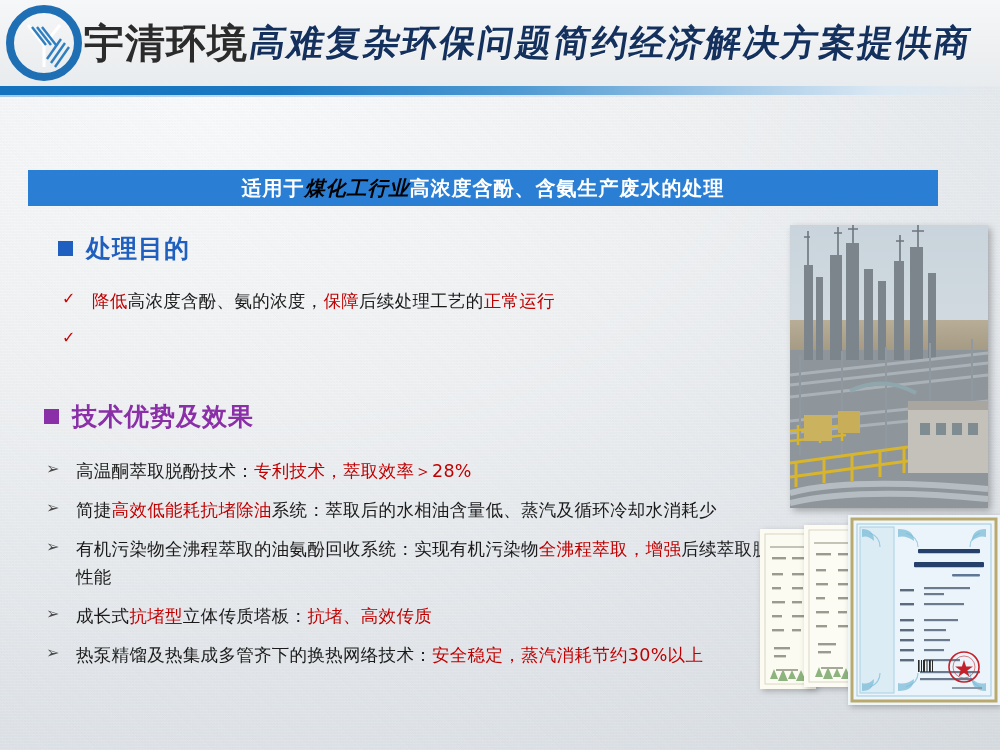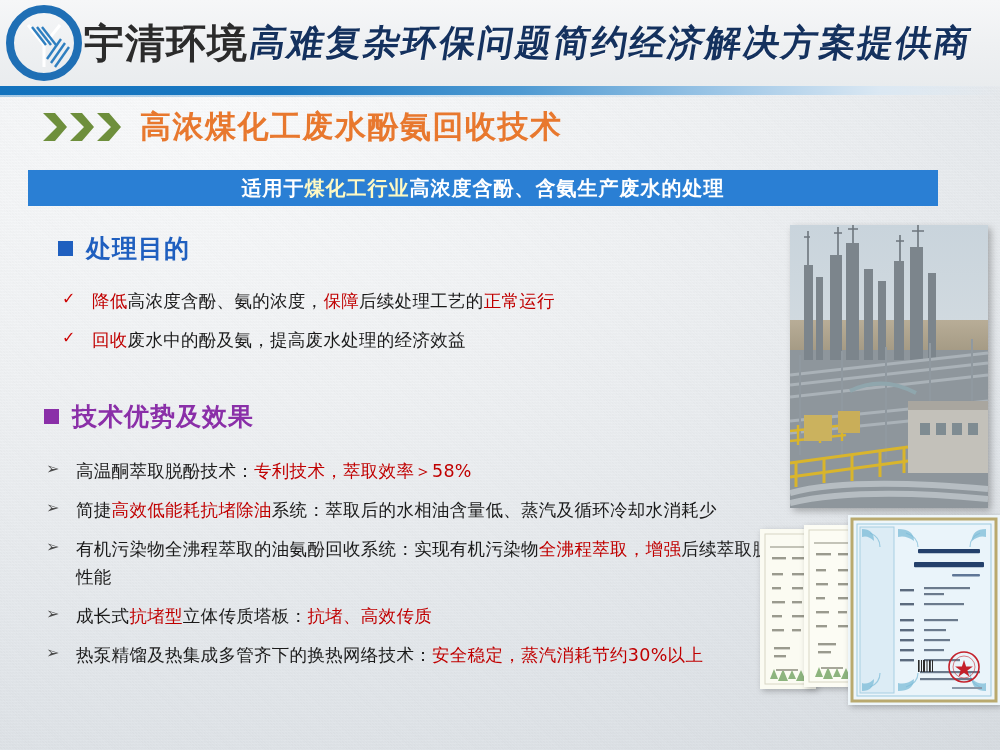"高浓煤化工废水酚氨回收技术" div.title-row { html: <div> <span> <span> <svg> <path></path> </svg> </span> <span> <svg> <path></path> </svg> </span> <span> <svg> <path></path> </svg> </span> </span> <span>高浓煤化工废水酚氨回收技术</span> </div> -> none }
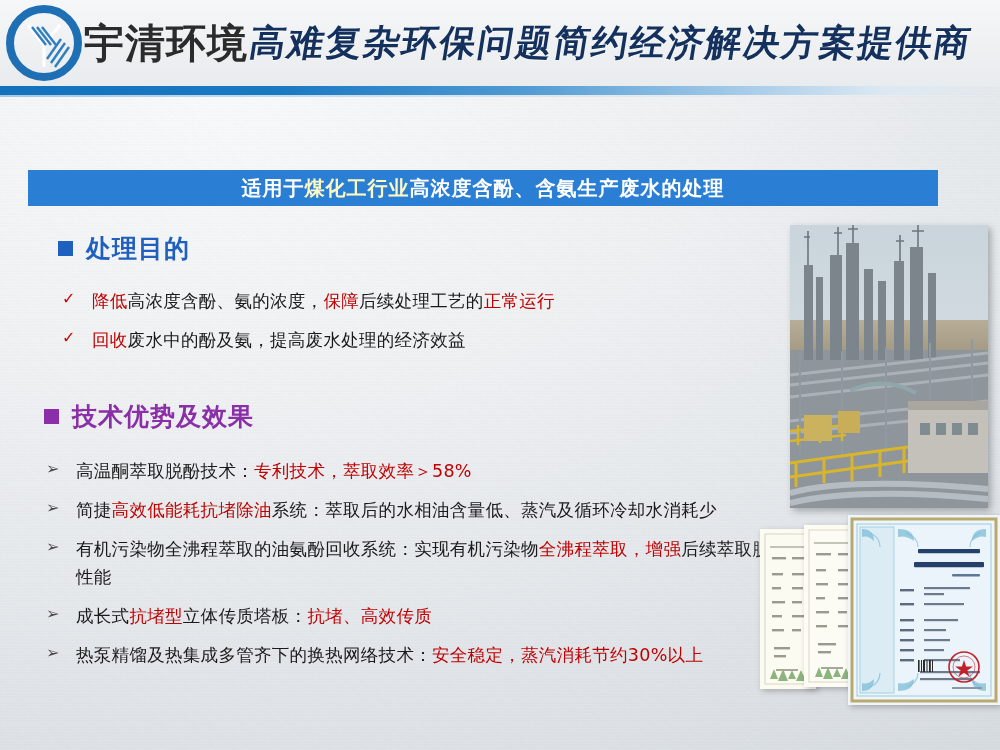"煤化工行业" .banner-text .hl { color: #fef9c3 -> #000000; font-style: none -> italic }
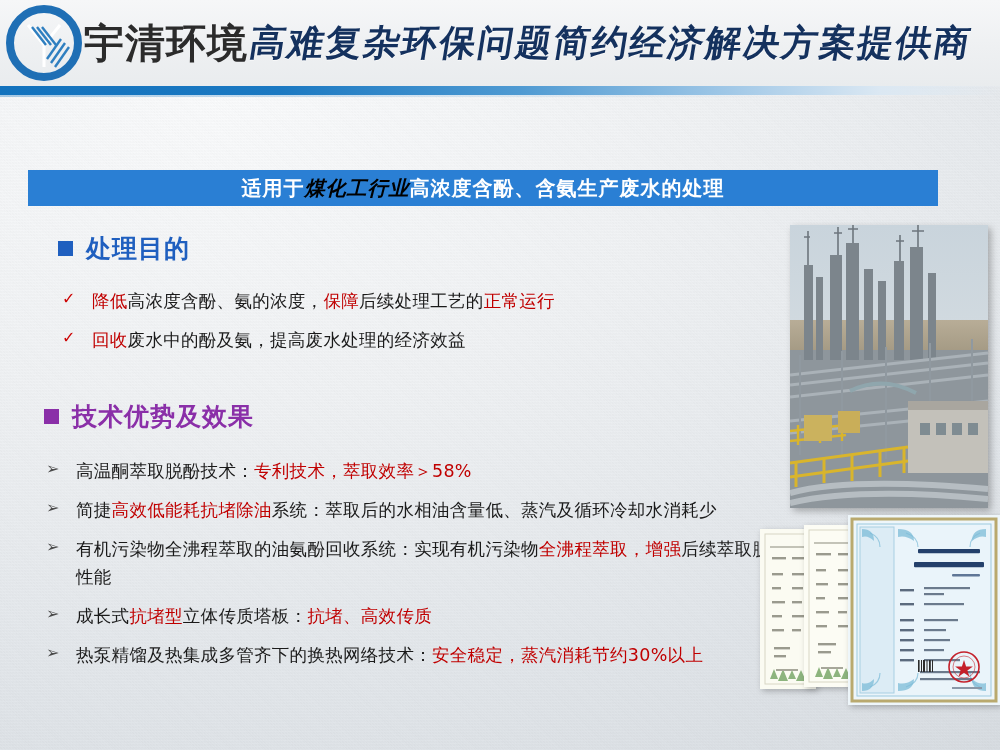"回收废水中的酚及氨，提高废水处理的经济效益" span.tx { html: <span><span>回收</span><span>废水中的酚及氨，提高废水处理的经济效益</span></span> -> none }
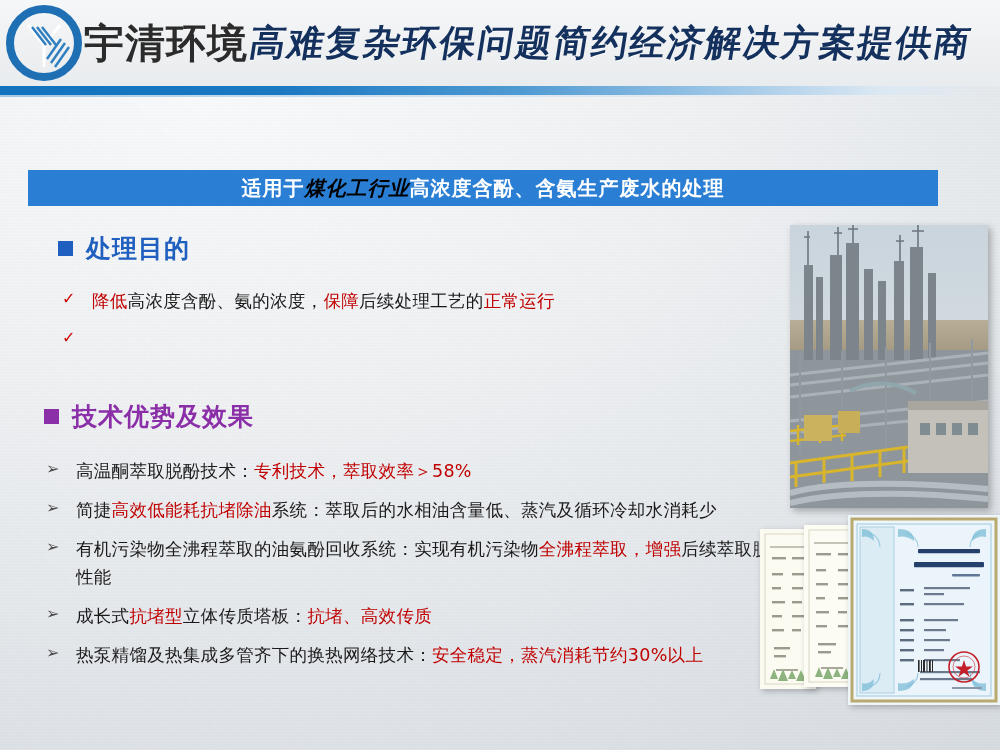"专利技术，萃取效率＞58%" span.rd { text: 58% -> 28% }
